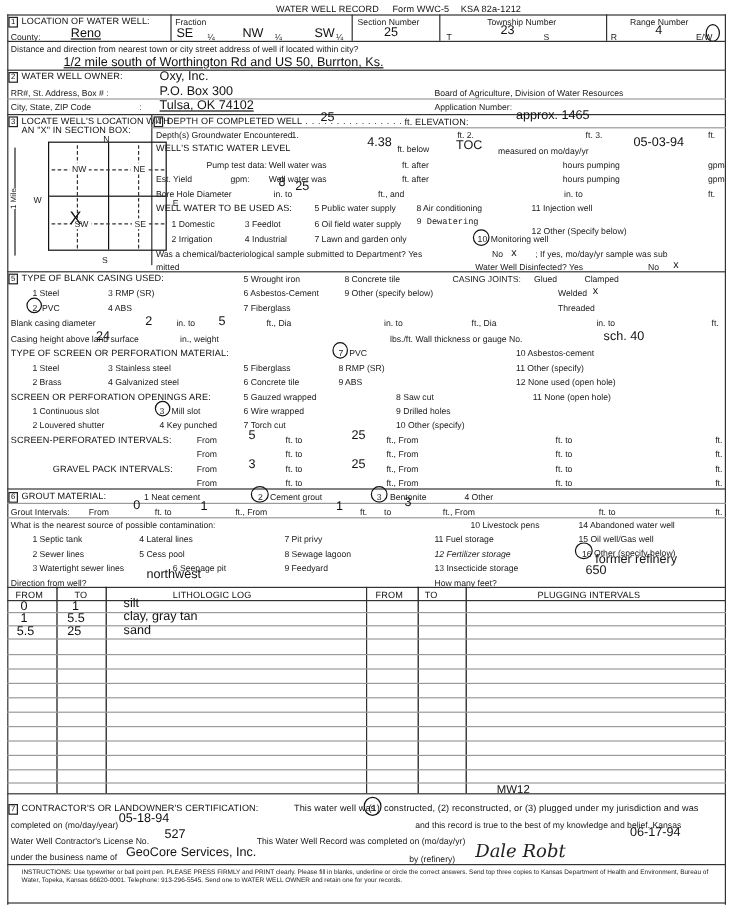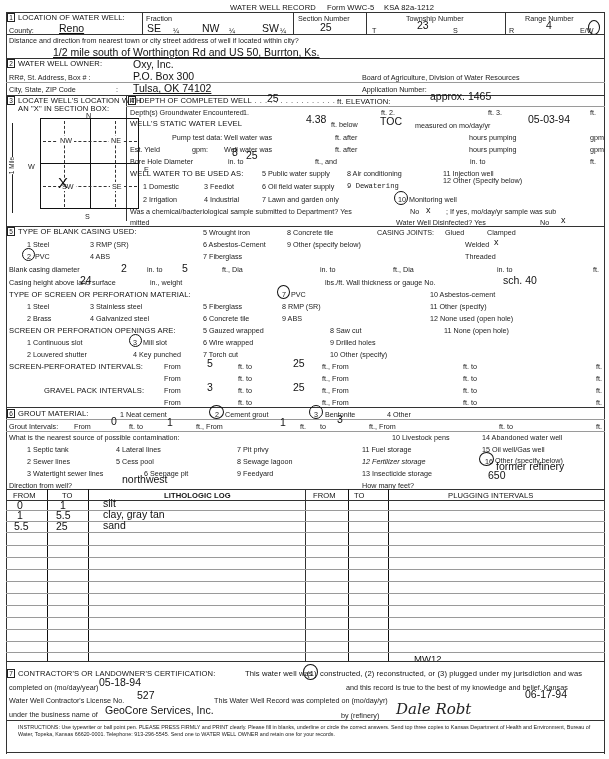"12 Other (Specify below)" div.abs { top: 176px -> 188px }
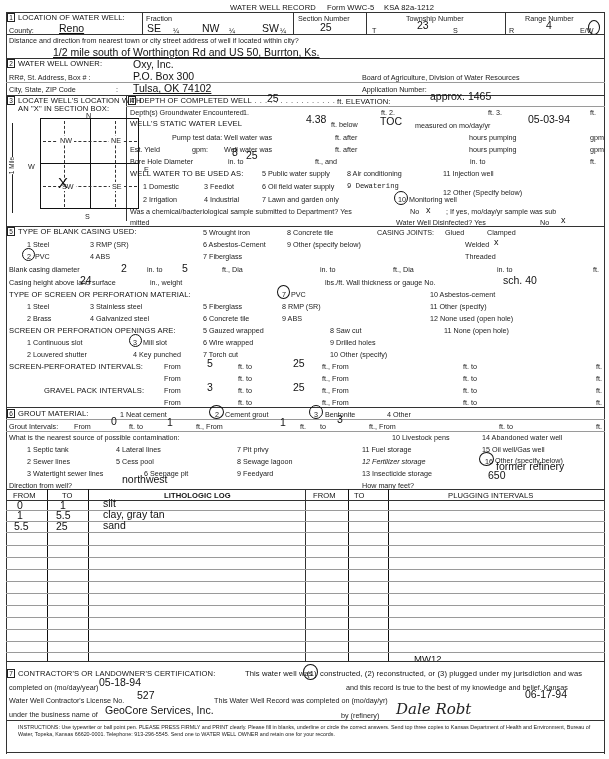"LITHOLOGIC LOG" div.abs { font-weight: bold -> none; left: 164px -> 144px }
